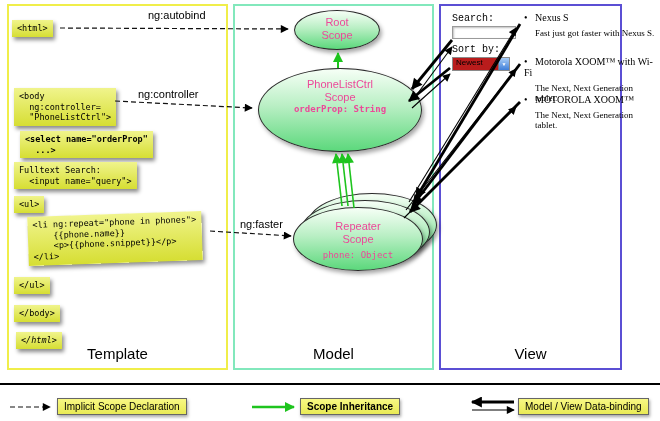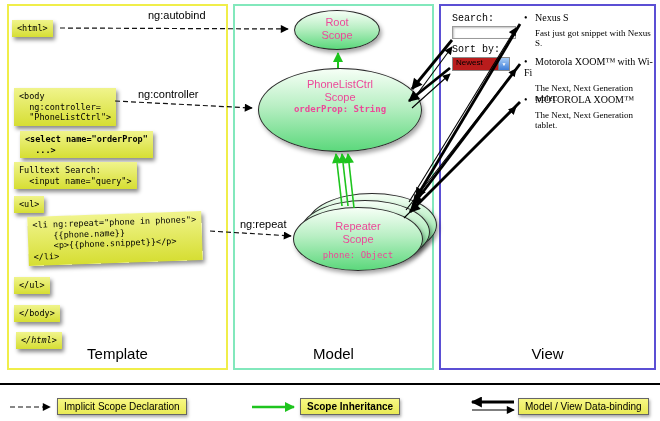"Fast just got snippet with" div.d { text: snippet -> faster }
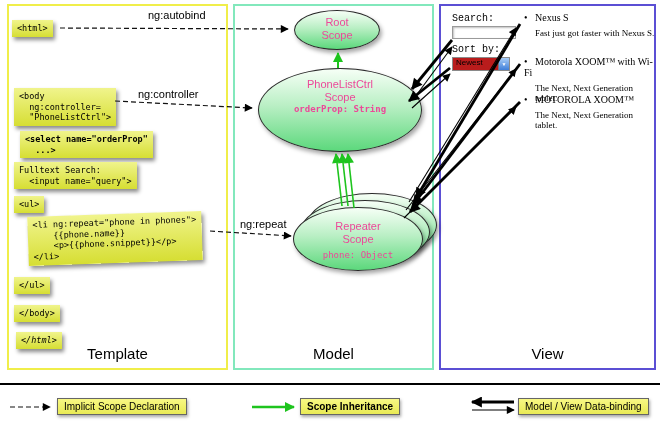"ng:repeat" div.arrow-label { text: ng:repeat -> ng:faster }
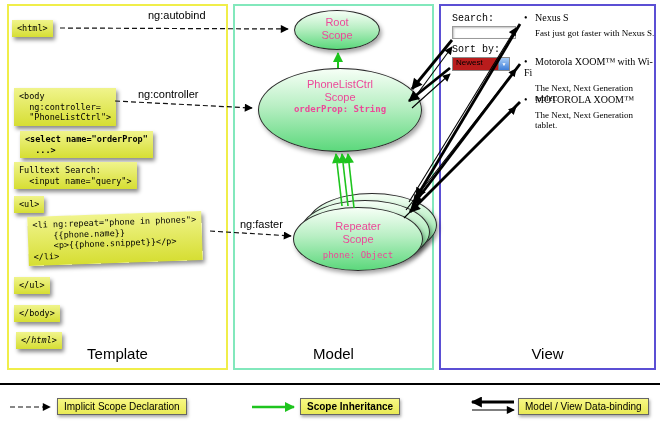"View" #panel-view { width: 217px -> 183px }
